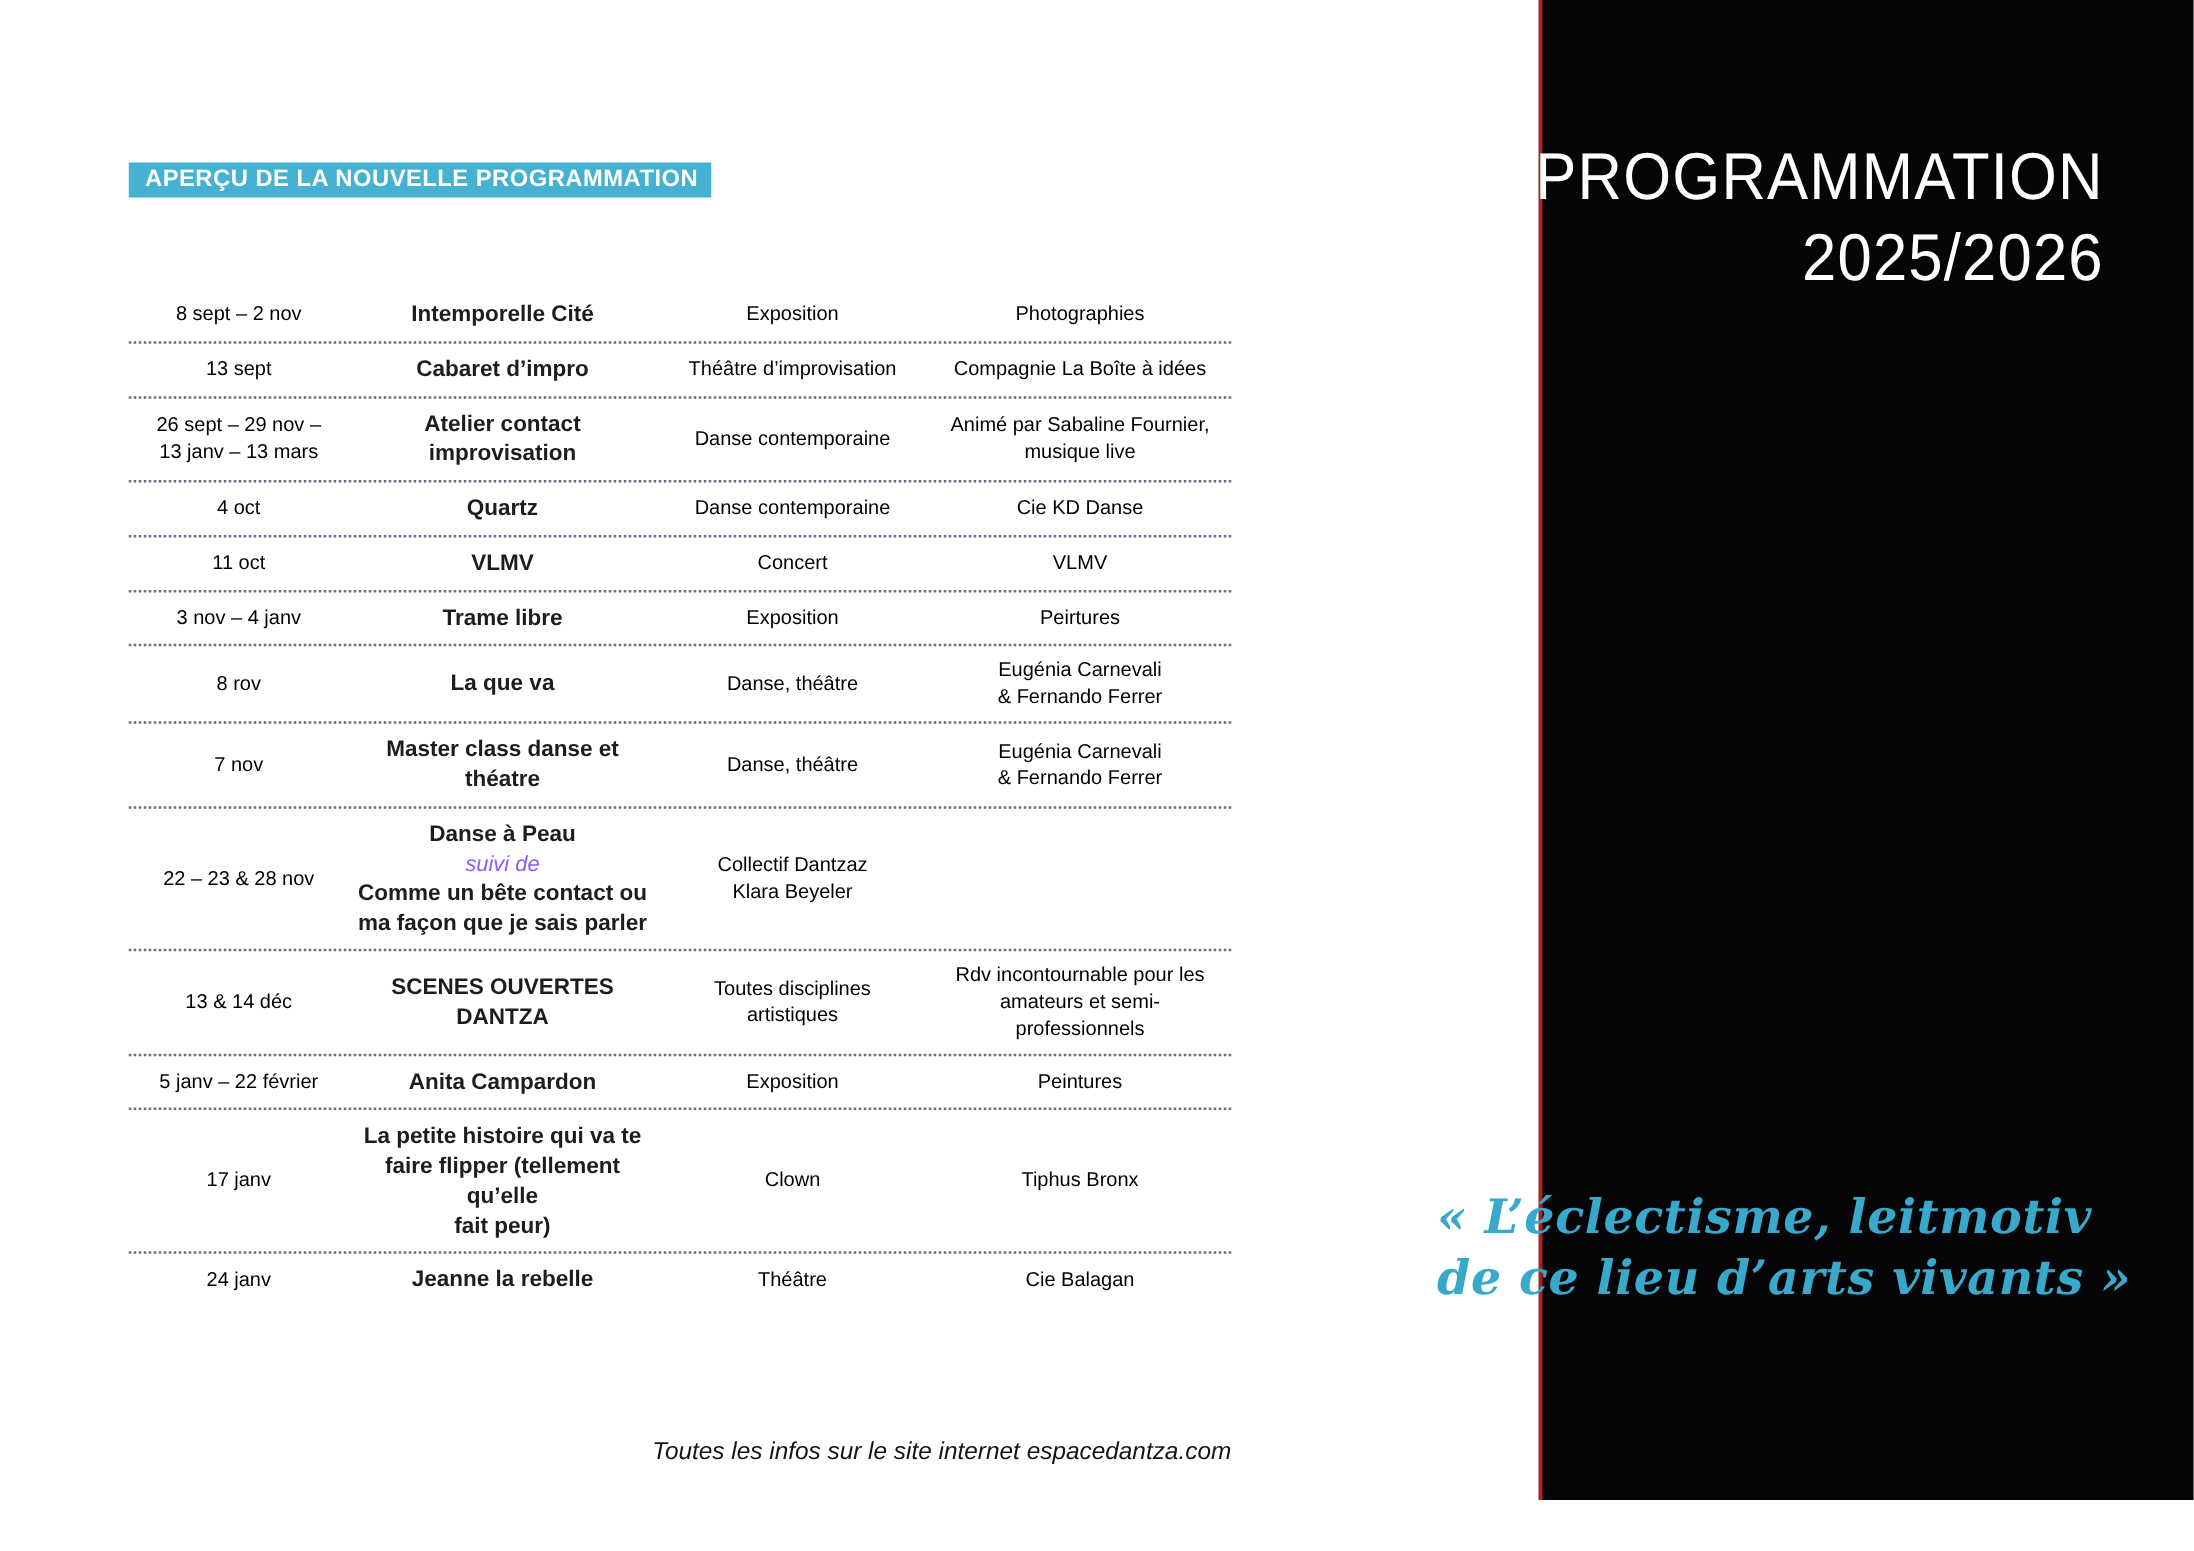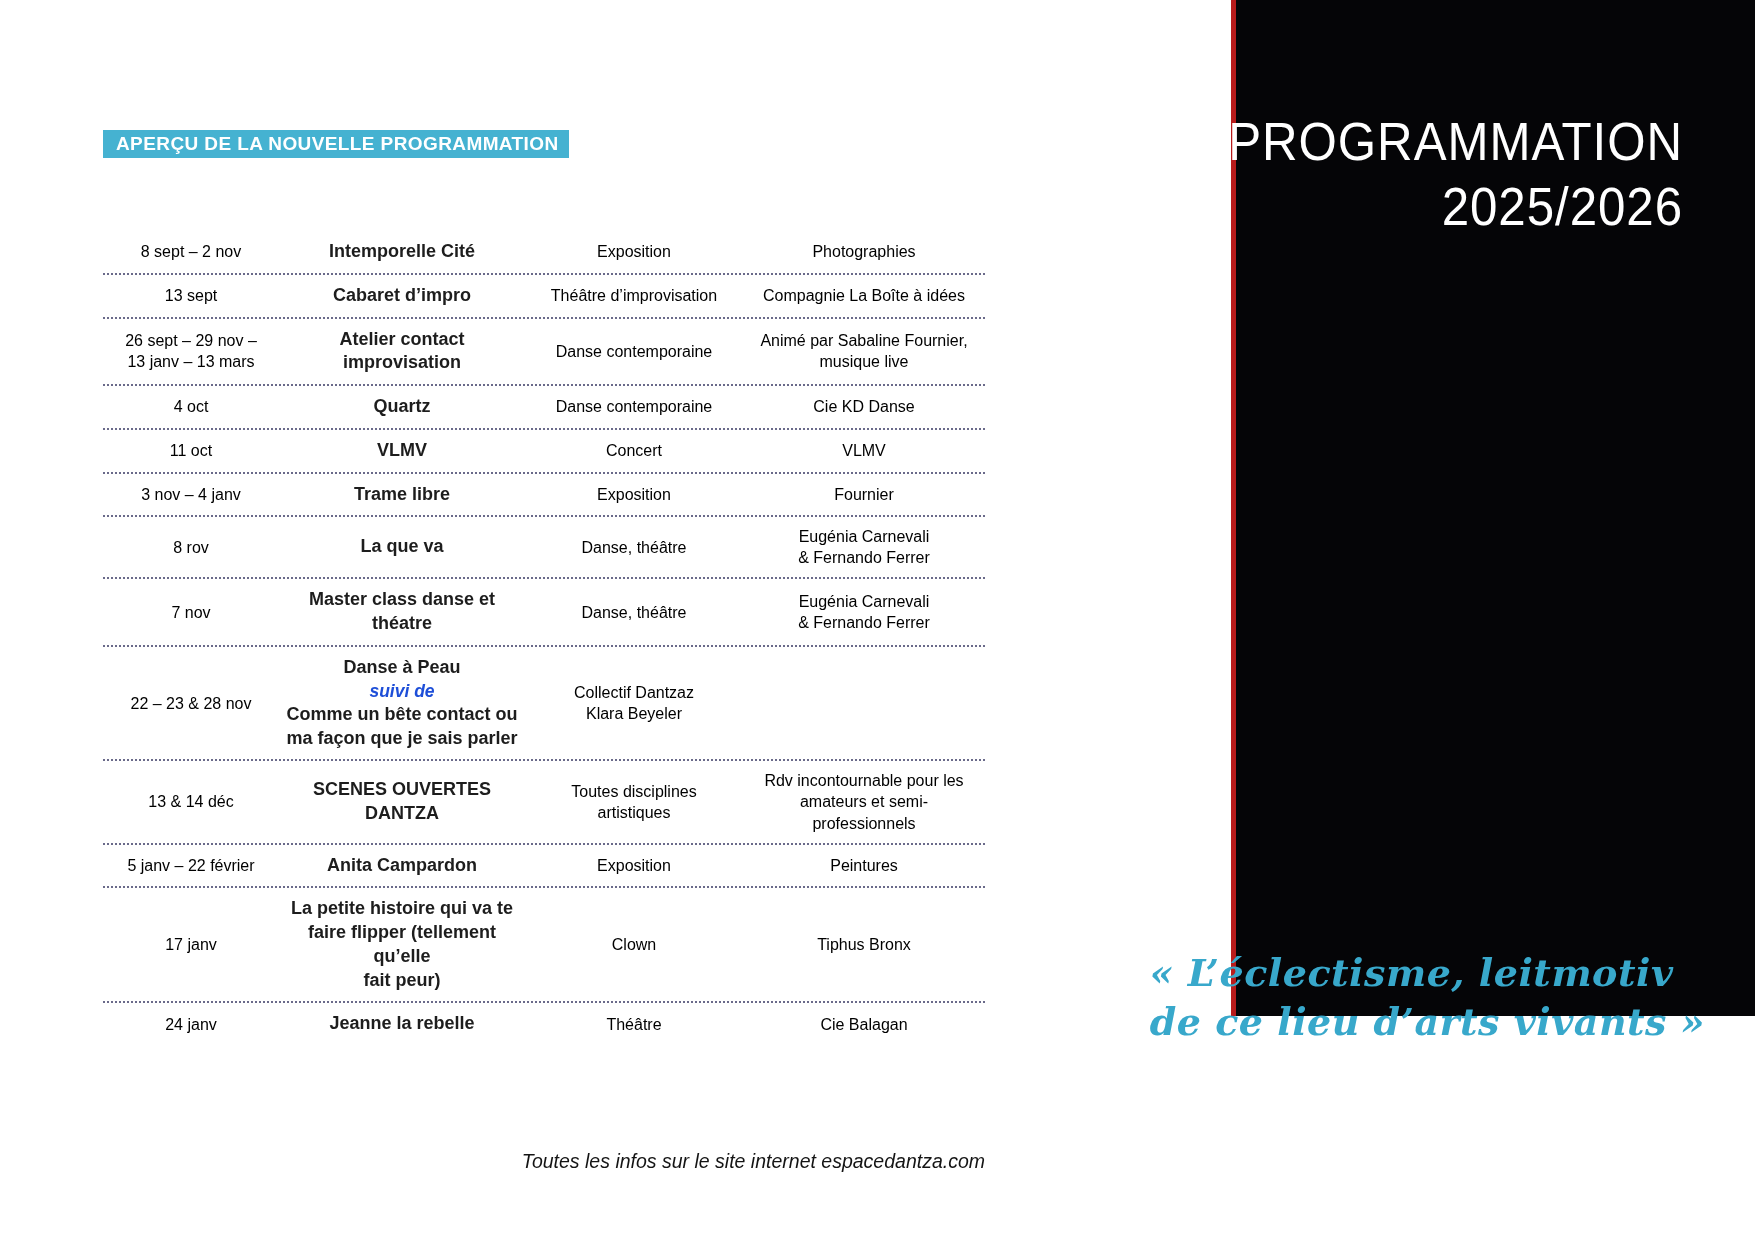"PROGRAMMATION" .side-panel { border-left: 5px solid #b91c1c -> 3px solid #b91c1c; height: 1016px -> 1200px }
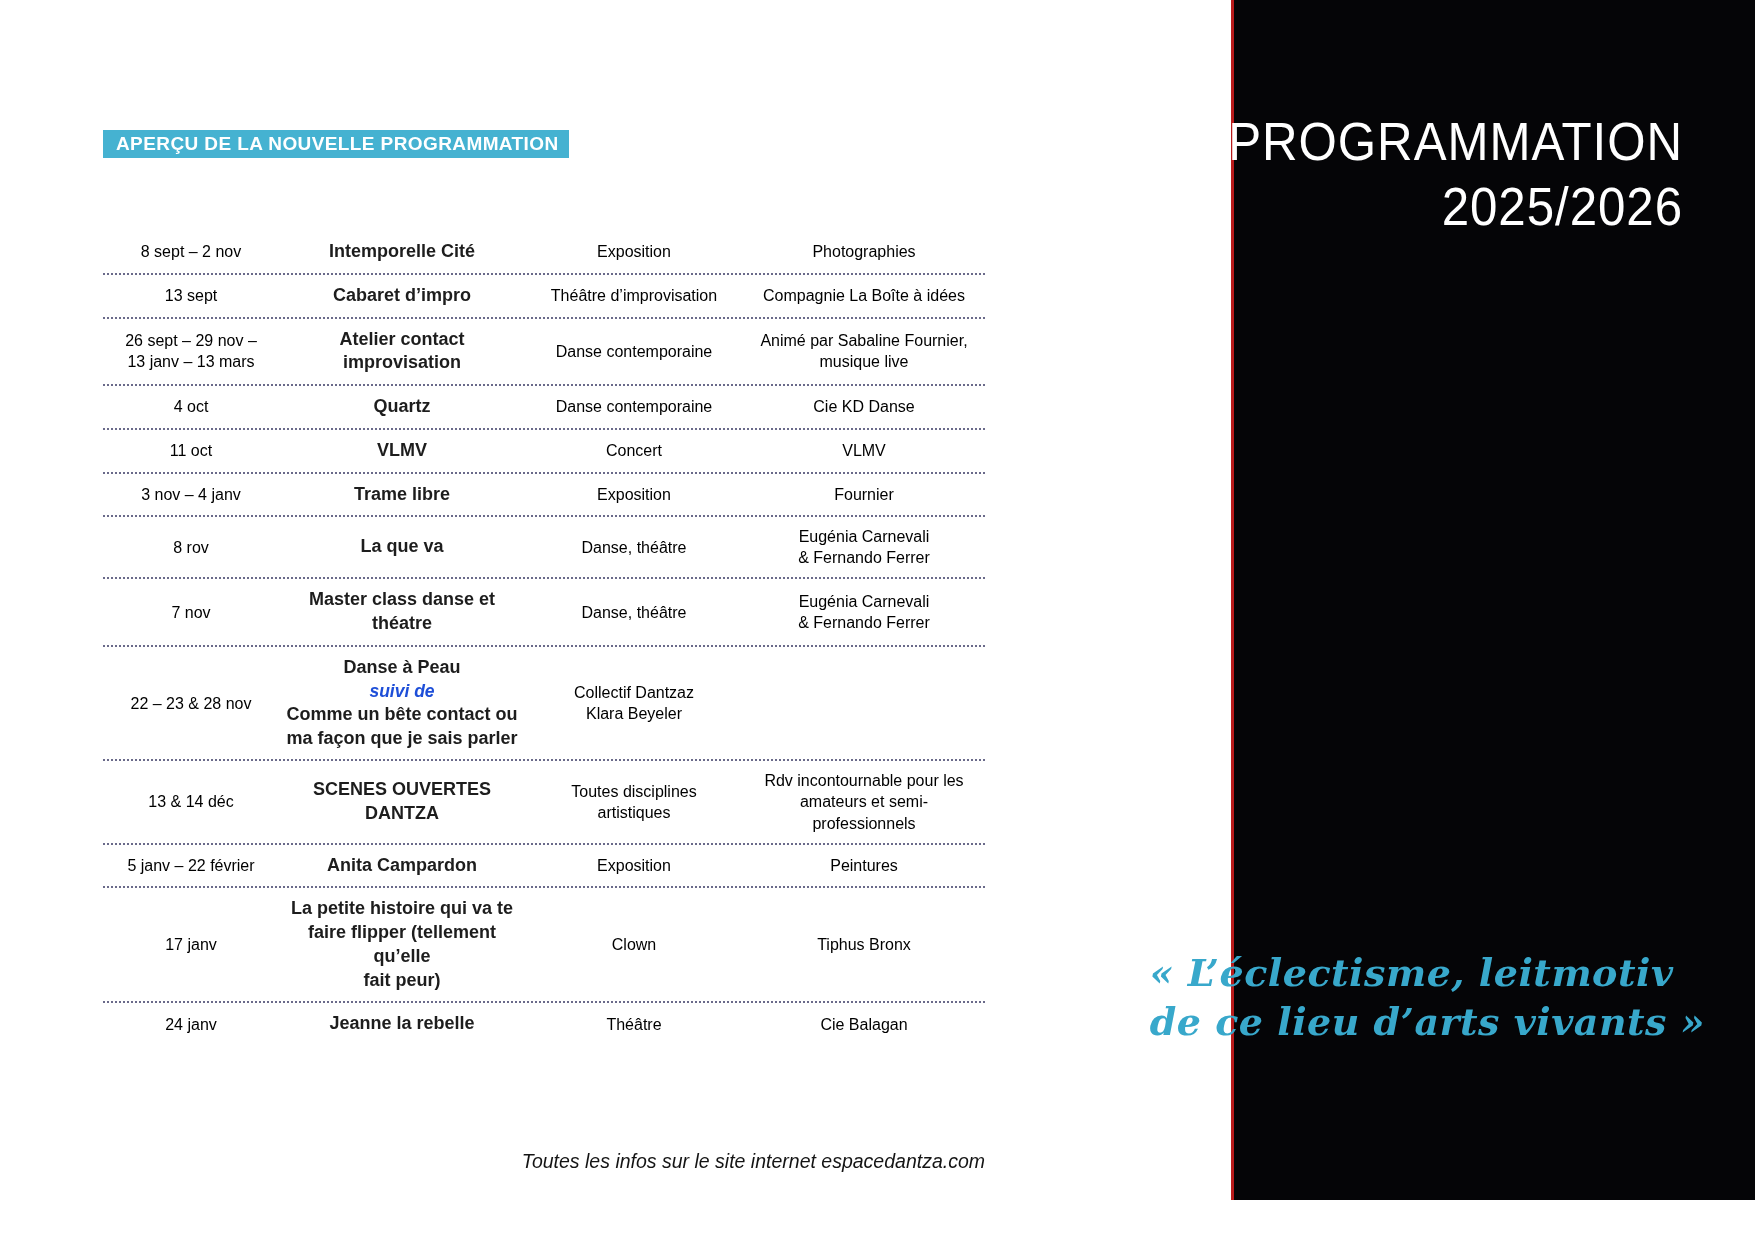"Fournier" span.ln { text: Fournier -> Peirtures }
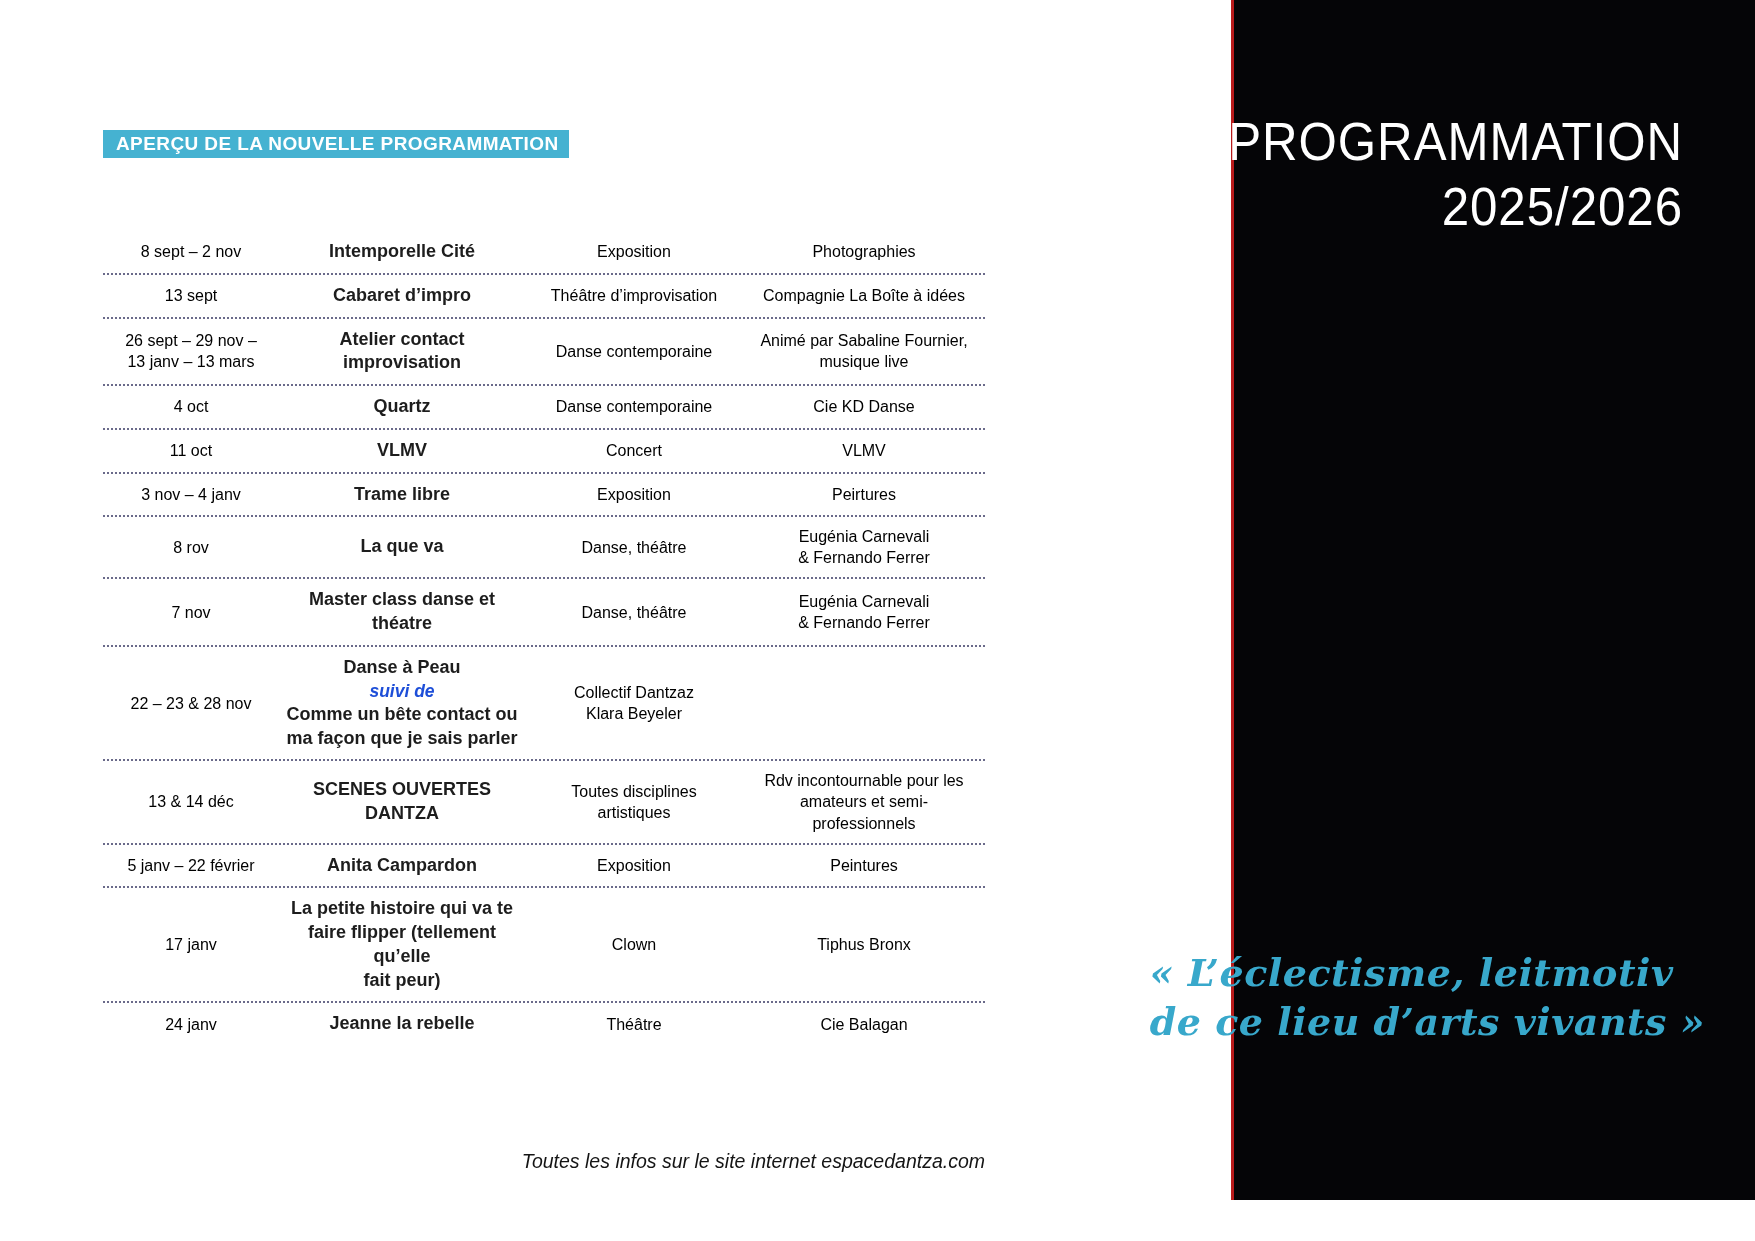"suivi de" .td.title .italic { color: #1d4ed8 -> #8b5cf6; font-weight: bold -> normal }
